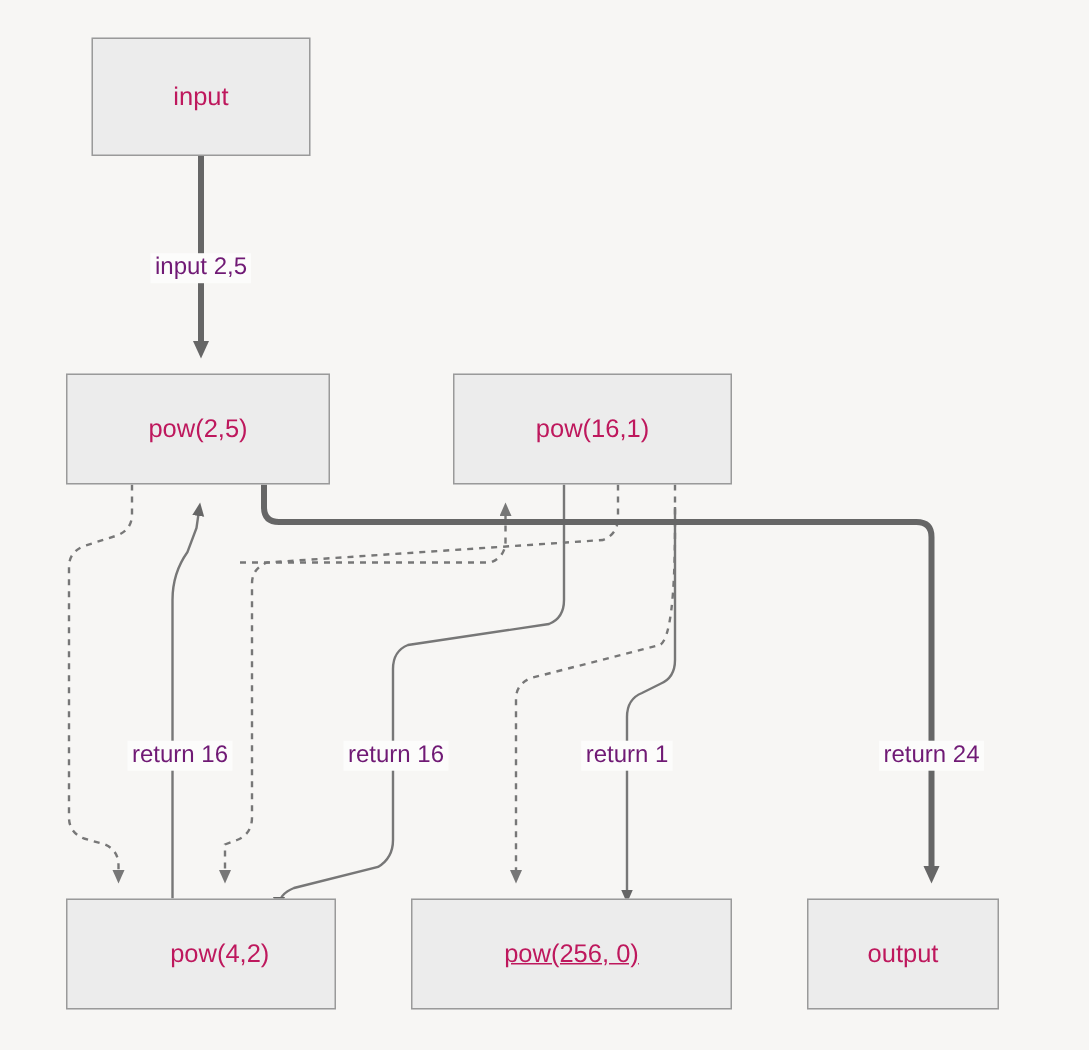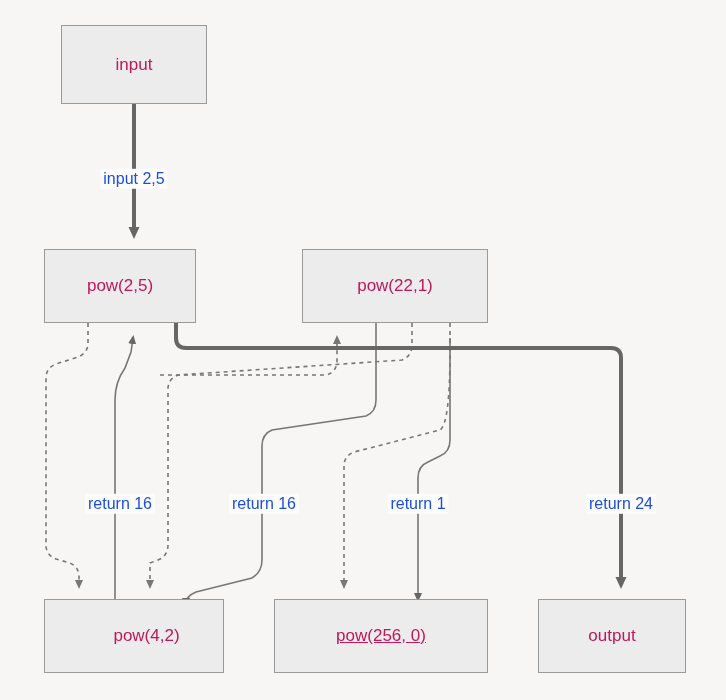"input 2,5" .edge-label { color: #1d4ed8 -> #701a75 }
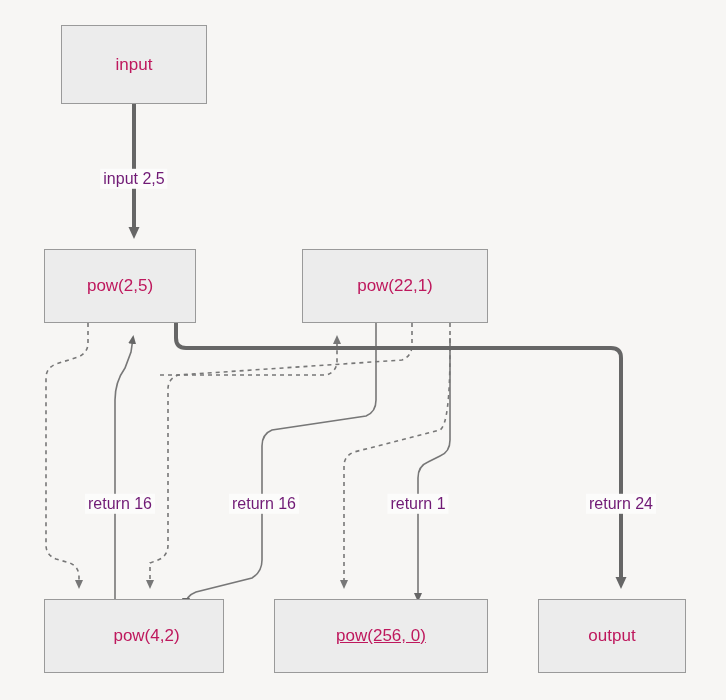"pow(2,5)" div.node { width: 152px -> 176px }
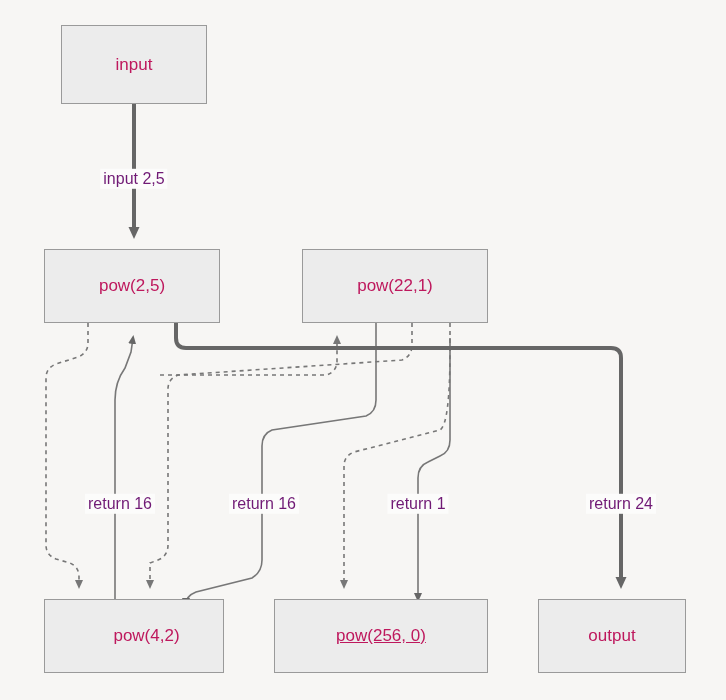"pow(22,1)" span { text: 22,1 -> 16,1 }
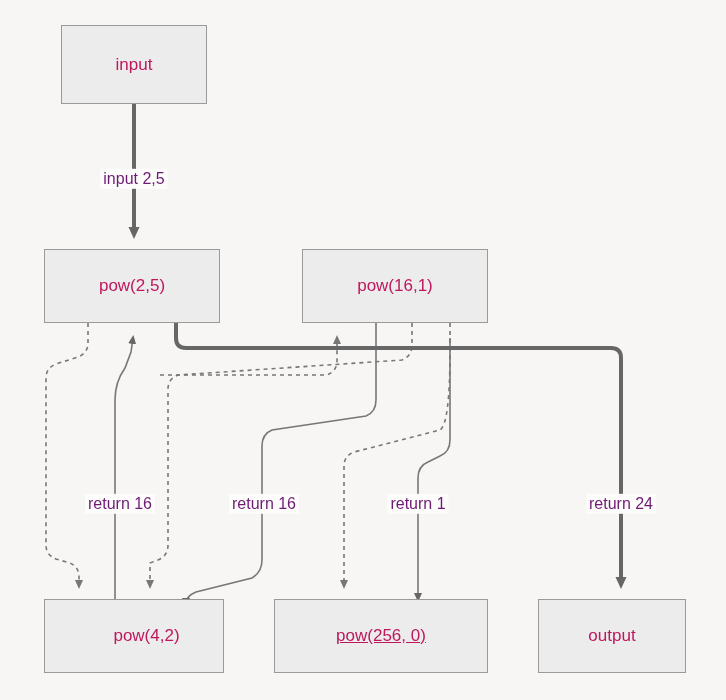"output" div.node { width: 148px -> 128px }
